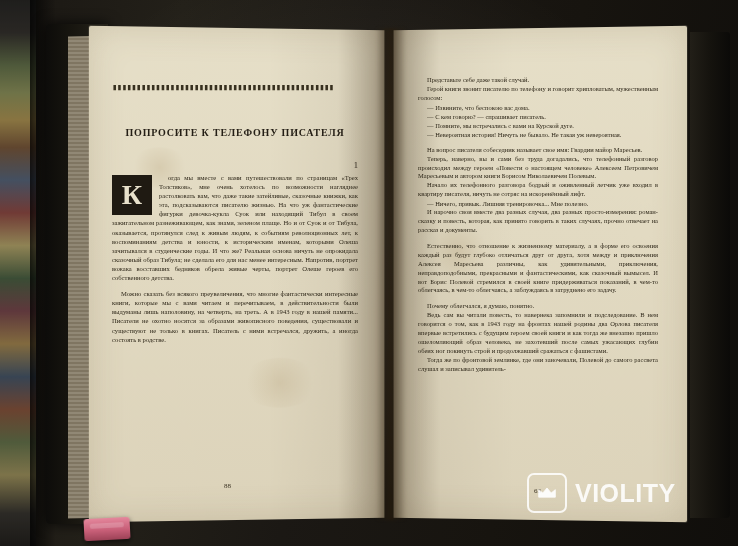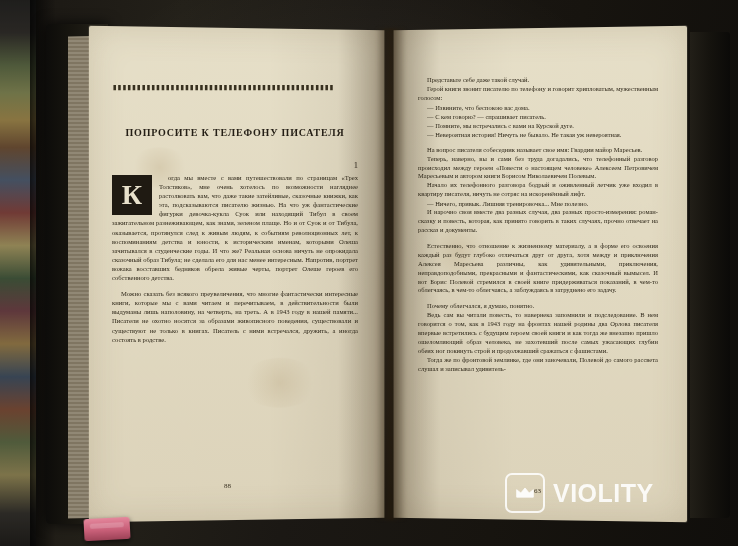"VIOLITY" .watermark { left: 505px -> 527px }
